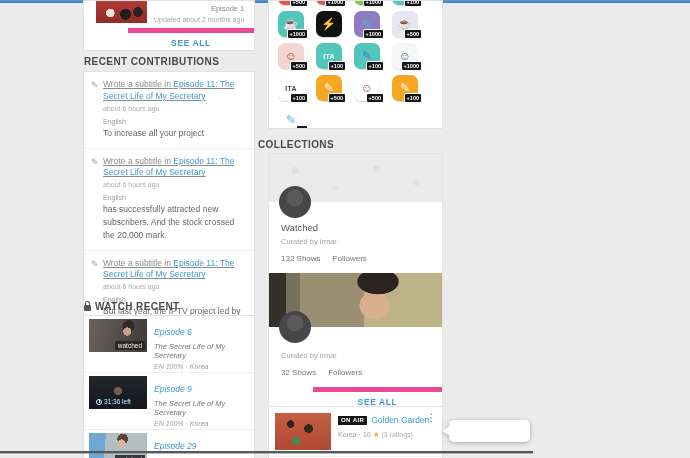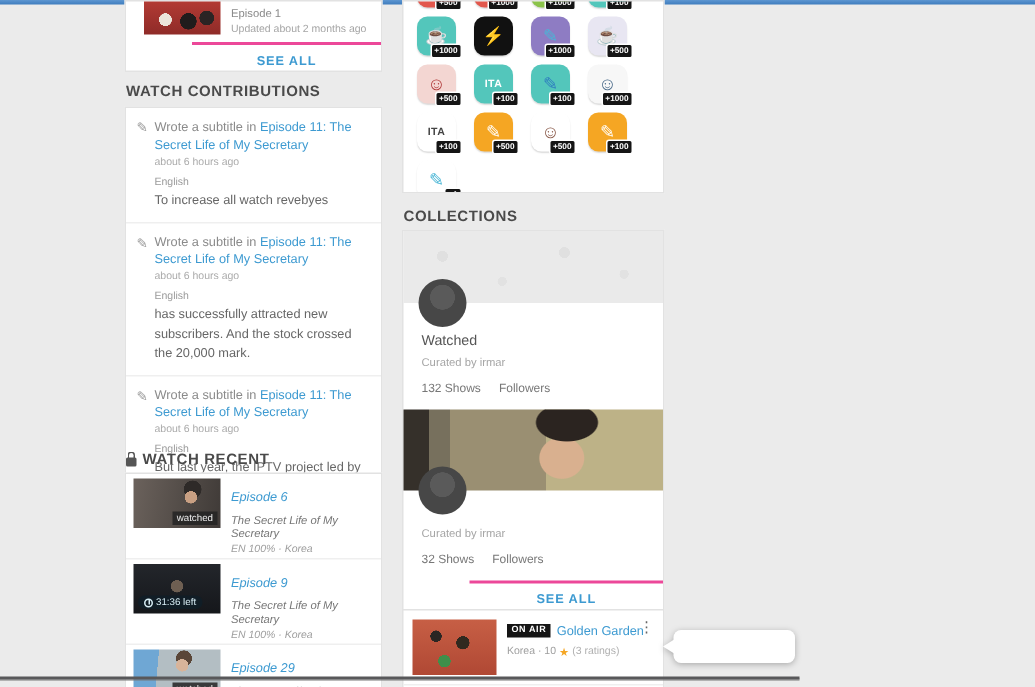"Episode 1" .upd-ep { text-align: none -> right }
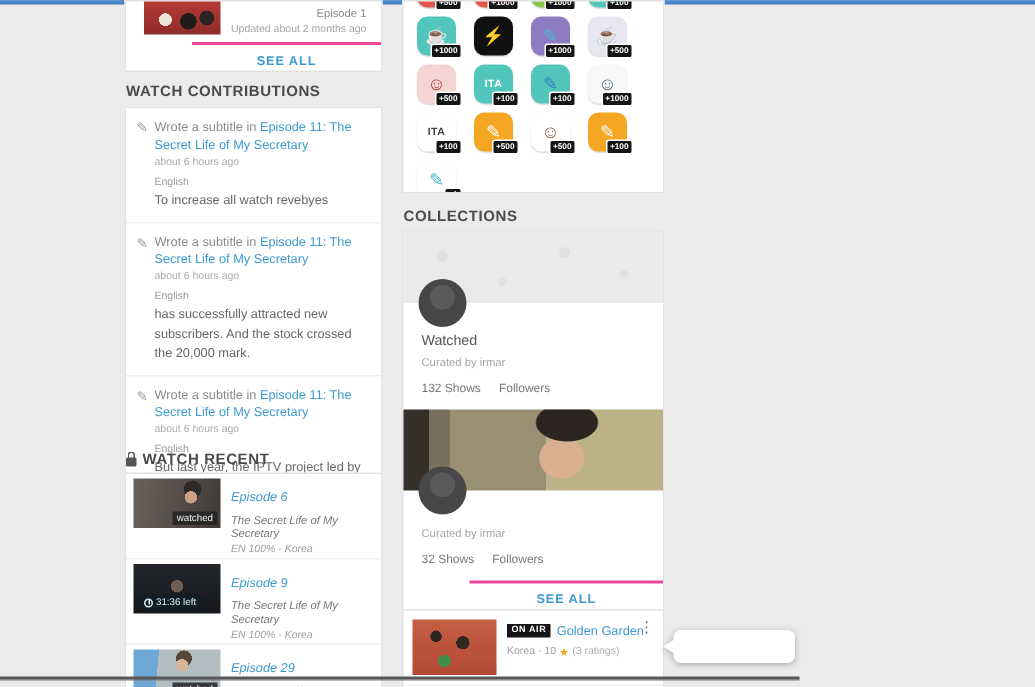"SEE ALL" .seeall { border-top: 2px solid #ec4899 -> 5px solid #ec4899 }
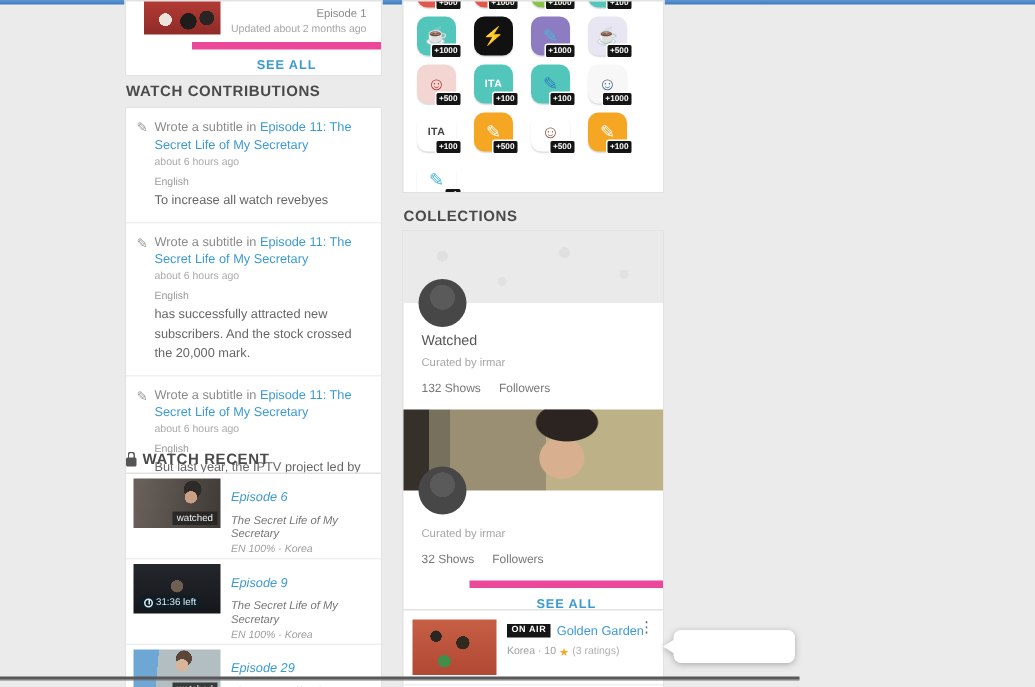"WATCH CONTRIBUTIONS" div.sec-header { text: WATCH -> RECENT }
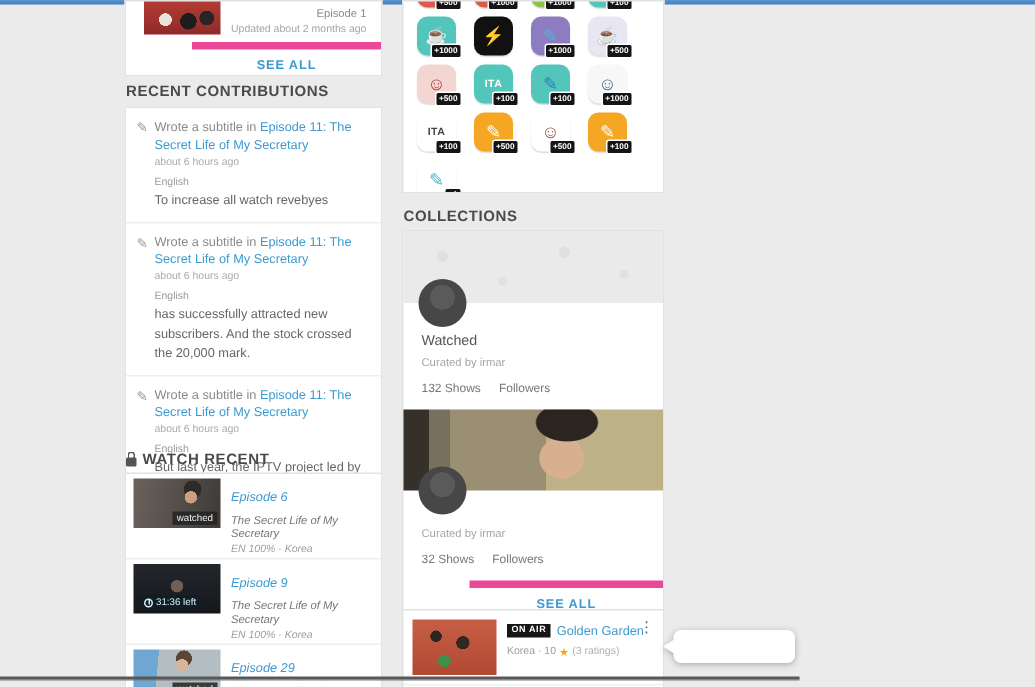"Wrote a subtitle in Episode" .contrib-title { text-decoration: none -> underline }
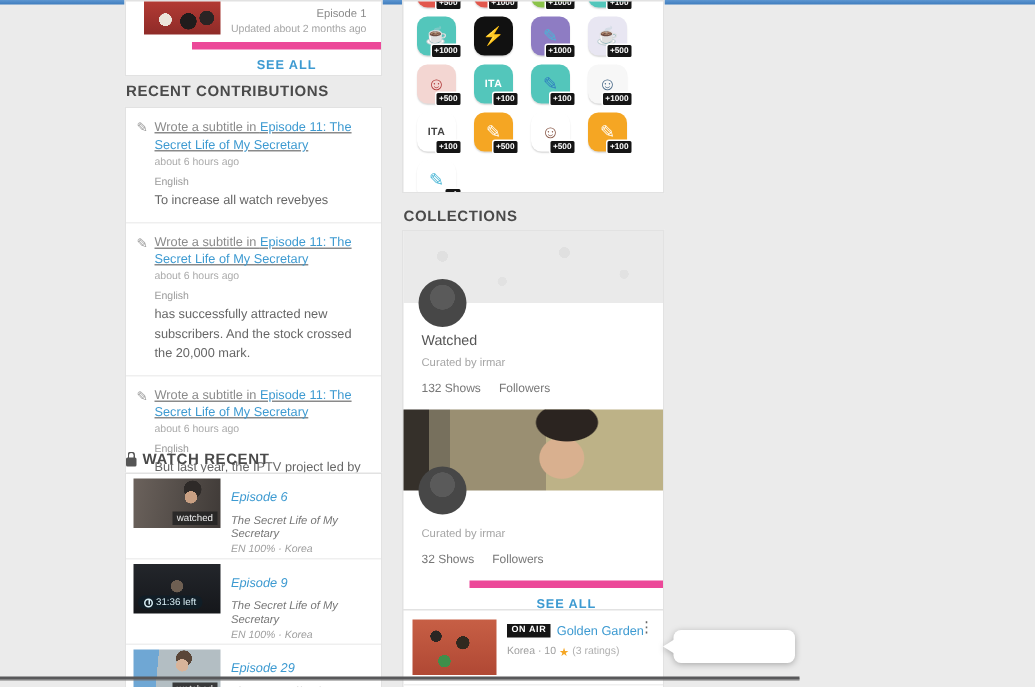"To increase all watch revebyes" div.contrib-text { text: watch revebyes -> your project }
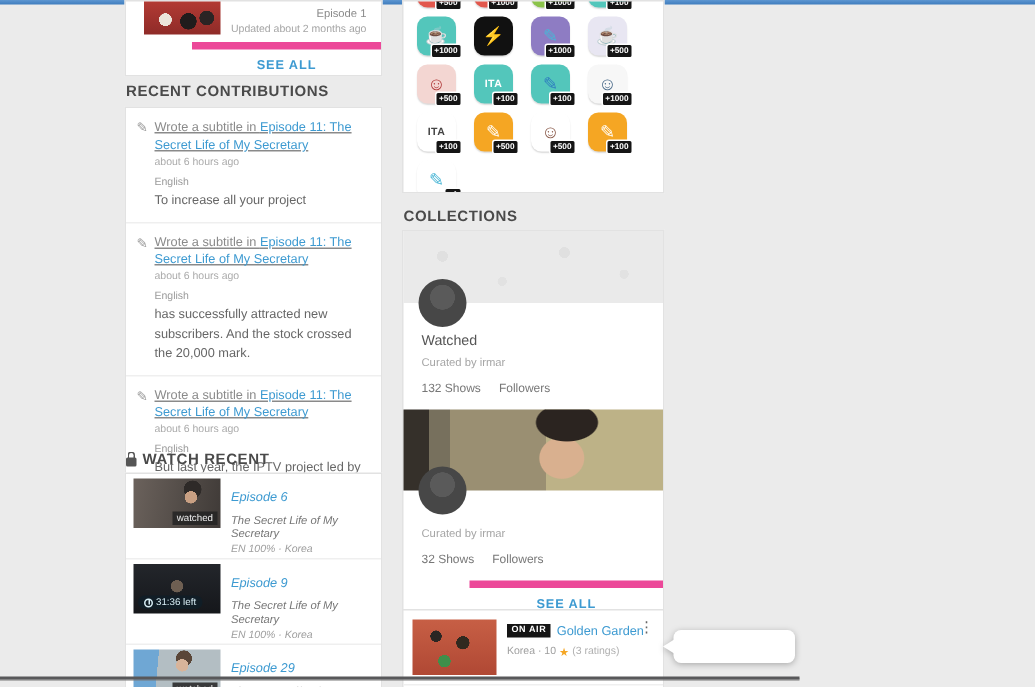"COLLECTIONS" #header-collections { left: 269px -> 258px }
